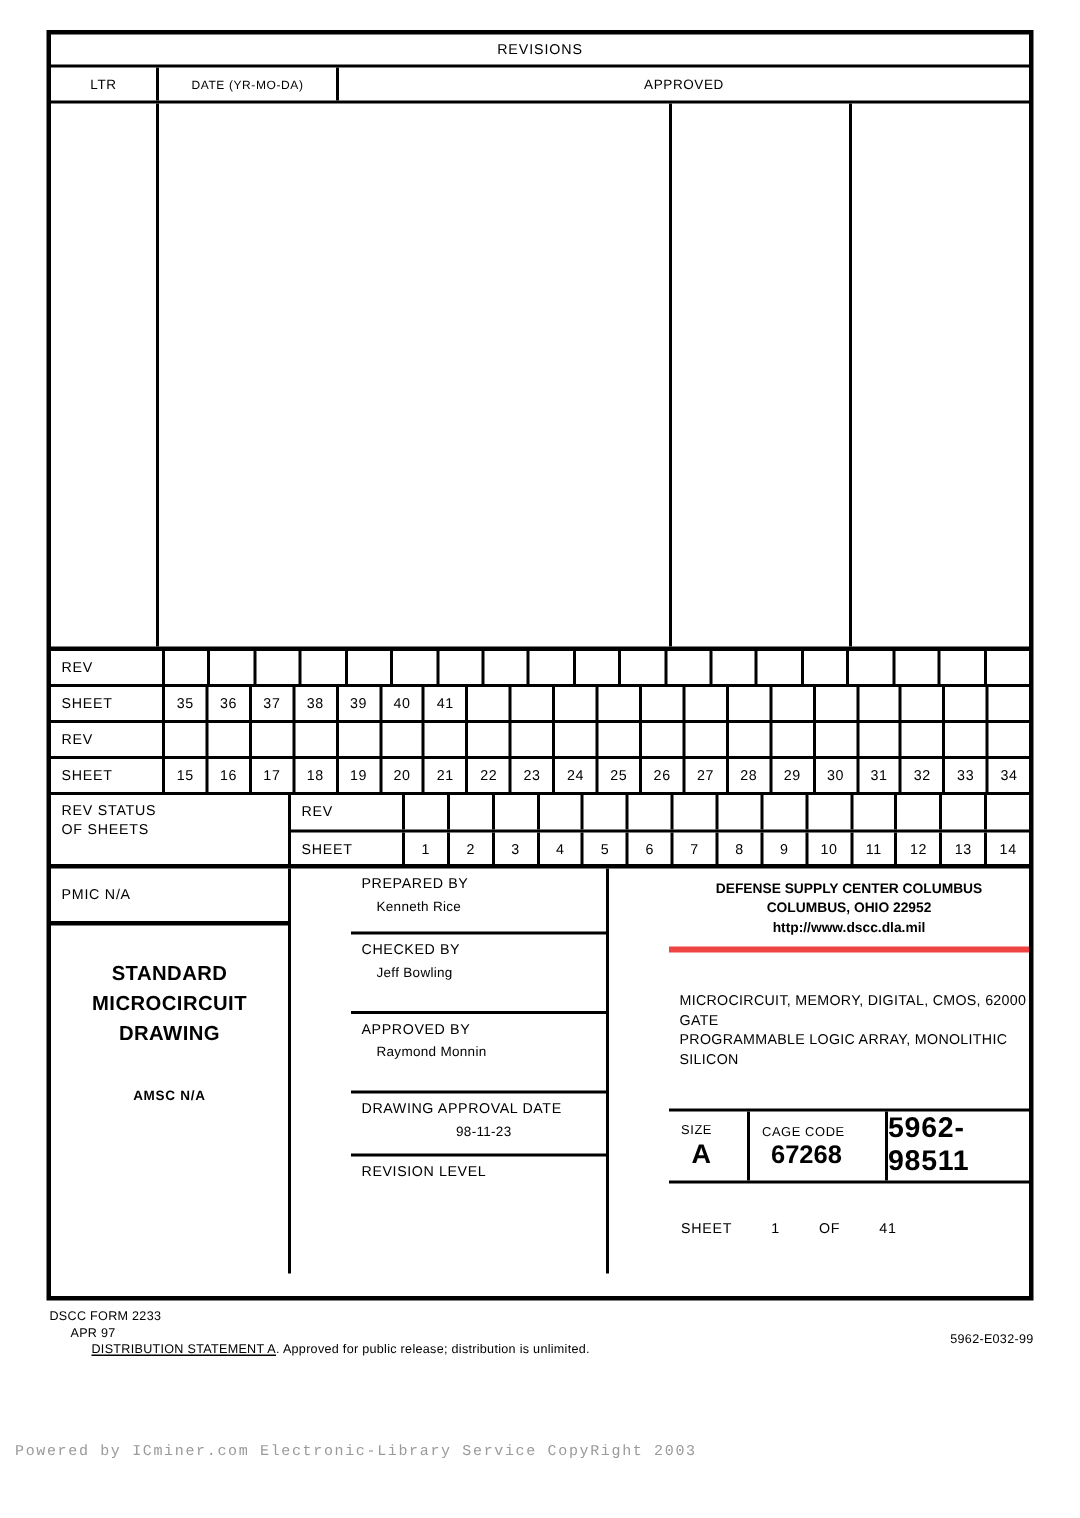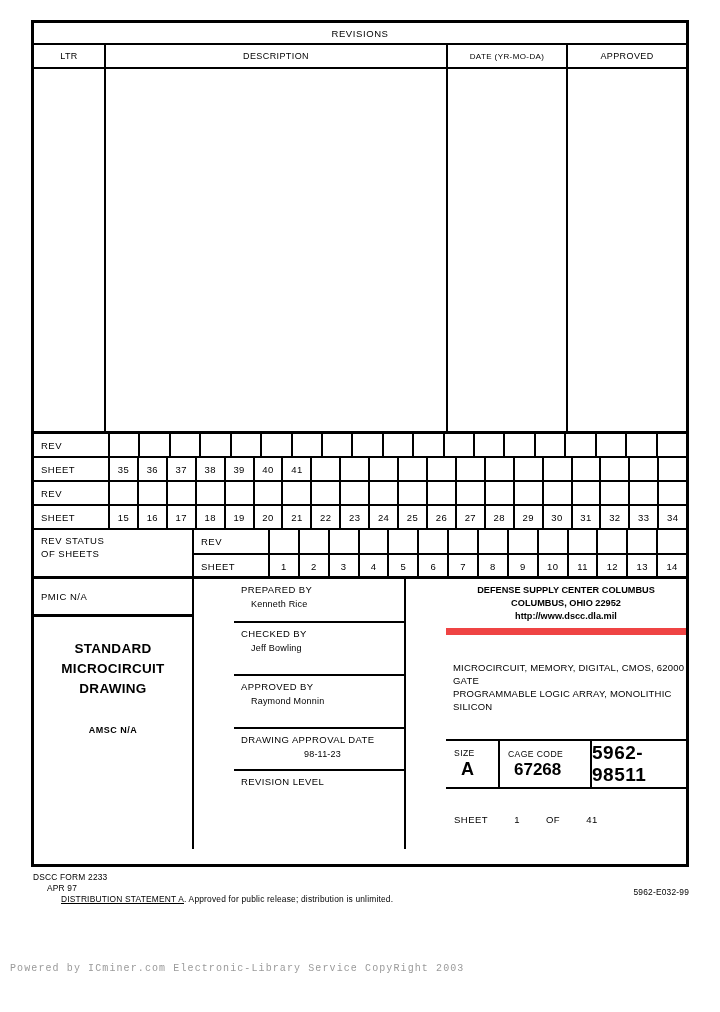"DESCRIPTION" div.cell { html: <div>DESCRIPTION</div> -> none }
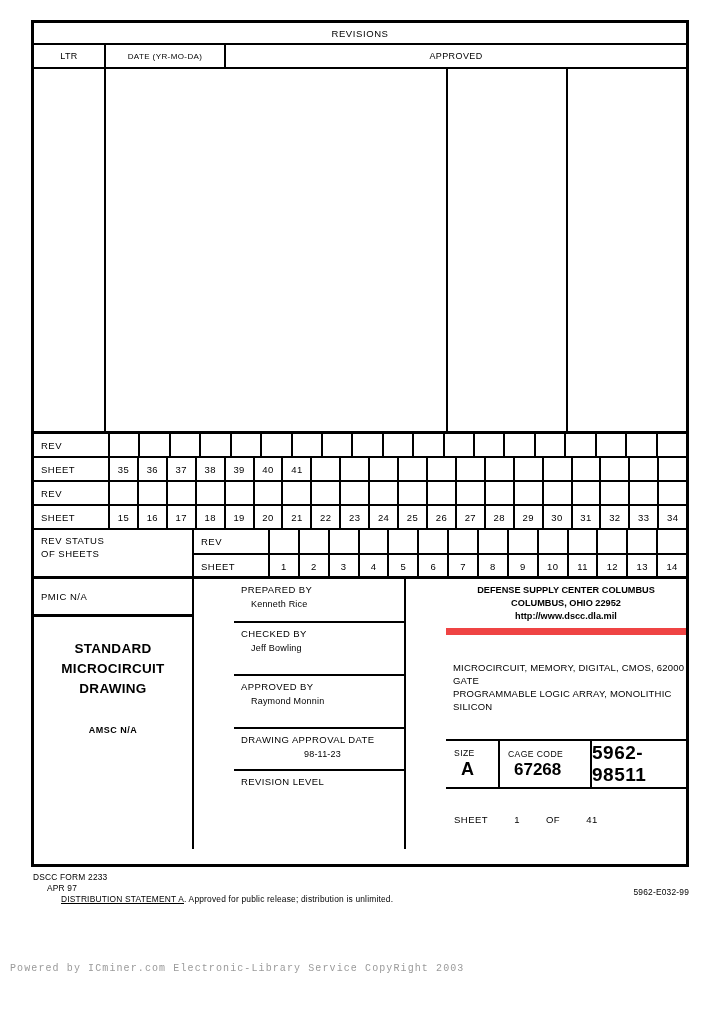"DEFENSE SUPPLY CENTER COLUMBUS" #dscc-addr { border-bottom: 7px solid #ef4444 -> 4px solid #ef4444 }
